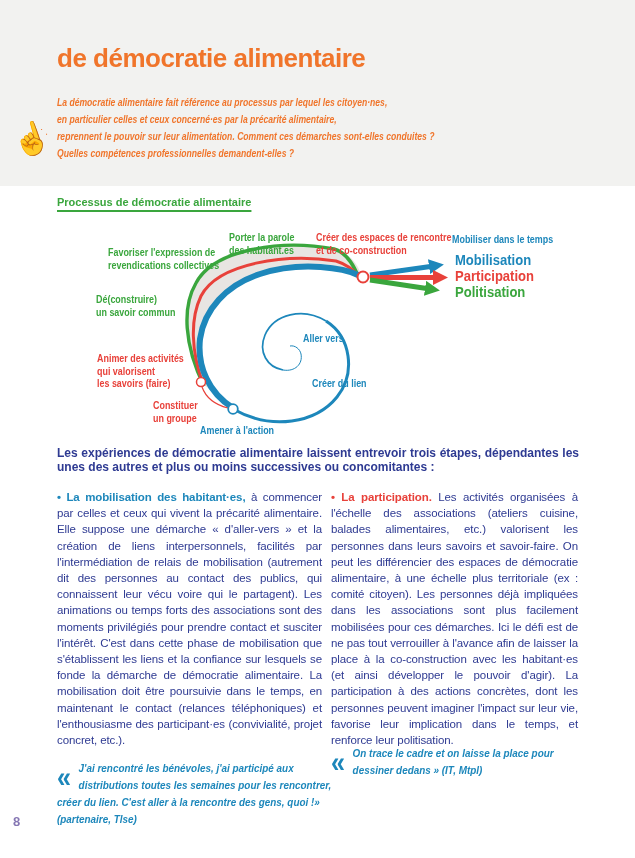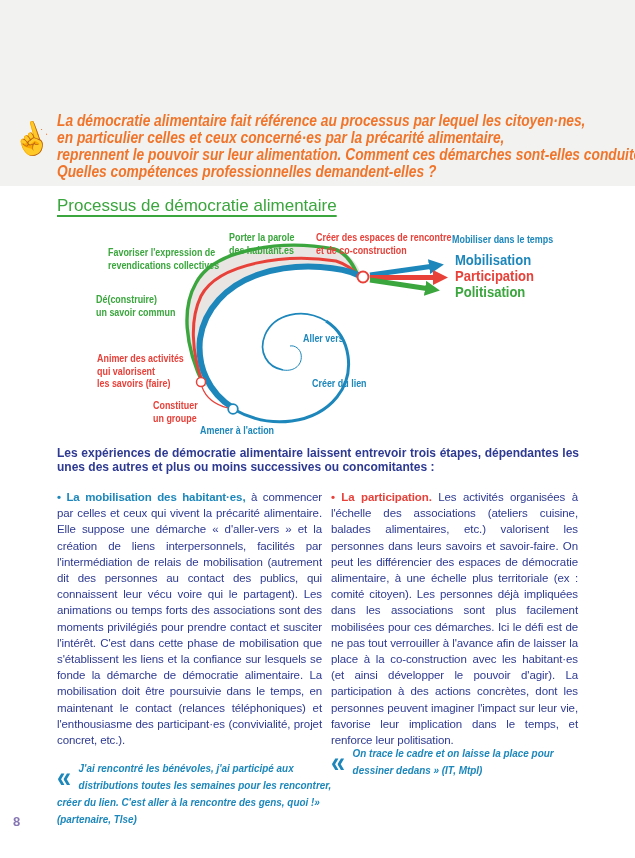"de démocratie alimentaire" div { html: none -> <div>de démocratie alimentaire</div> }
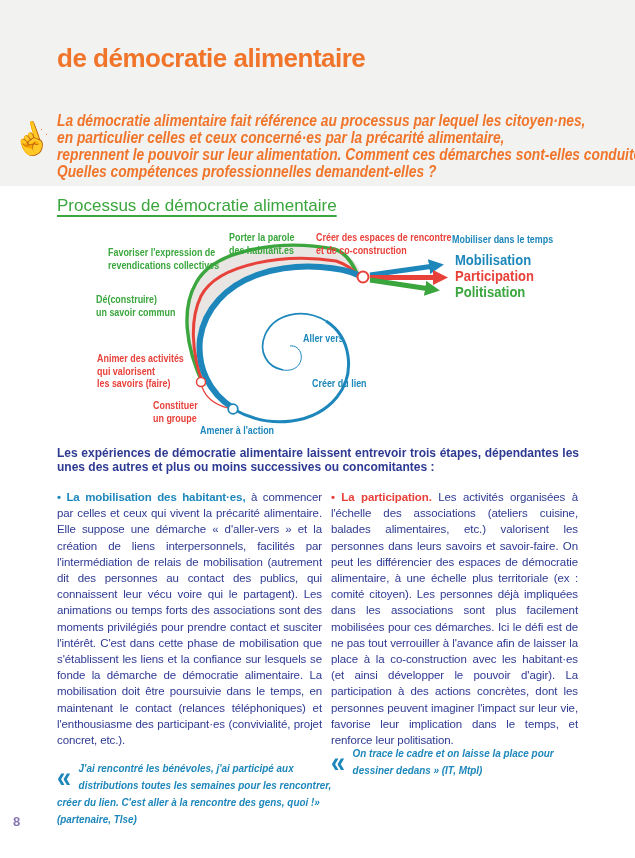"La démocratie alimentaire fait référence" .intro { font-size: 16px -> 10px; top: 112px -> 94px }
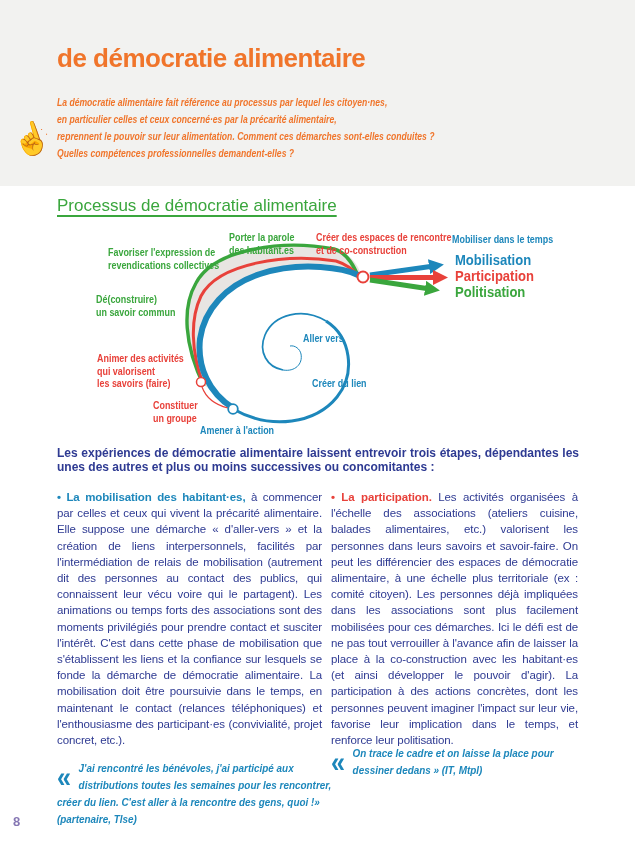"Processus de démocratie alimentaire" .section-heading { font-size: 17px -> 11px; font-weight: normal -> bold }
